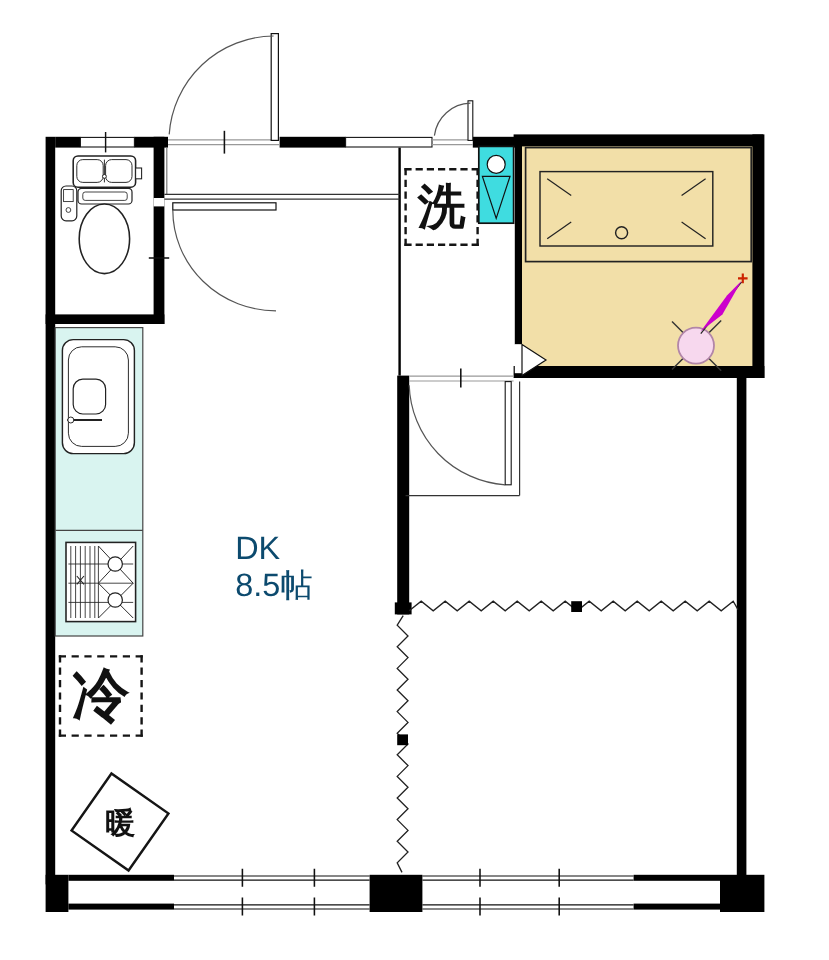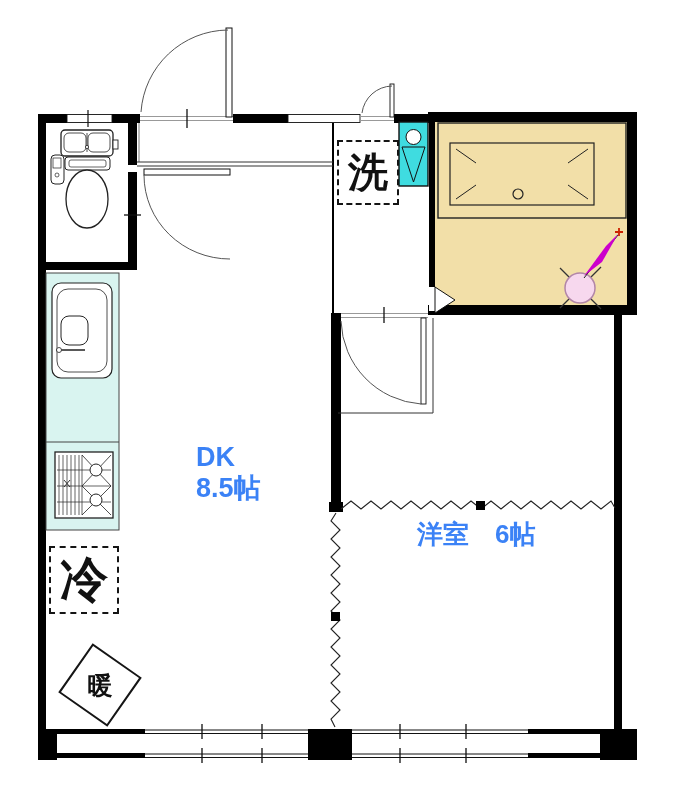"DK" .lbl { color: #3b82f6 -> #0c4a6e; font-weight: bold -> normal }
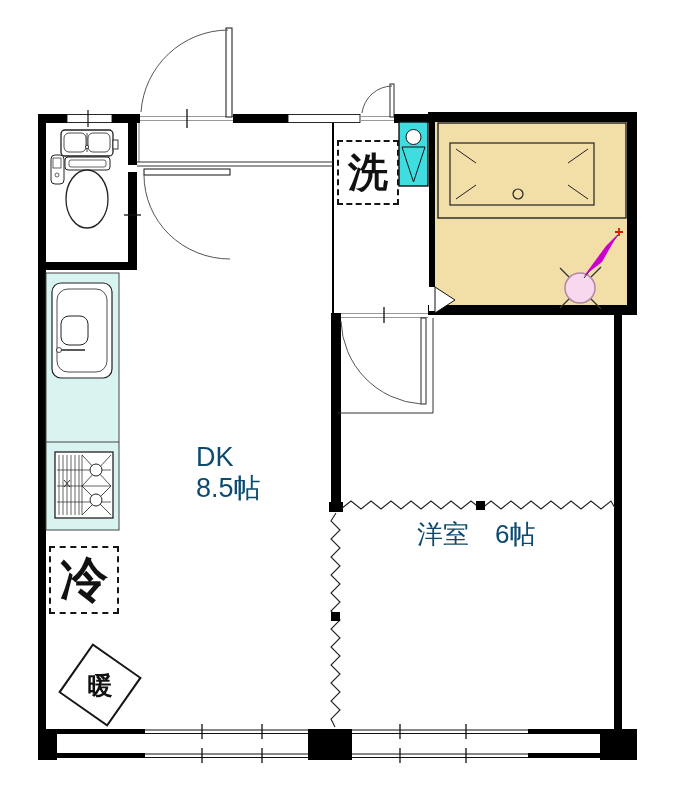"洋室 6帖" div { html: <div>洋室 6帖</div> -> none }
